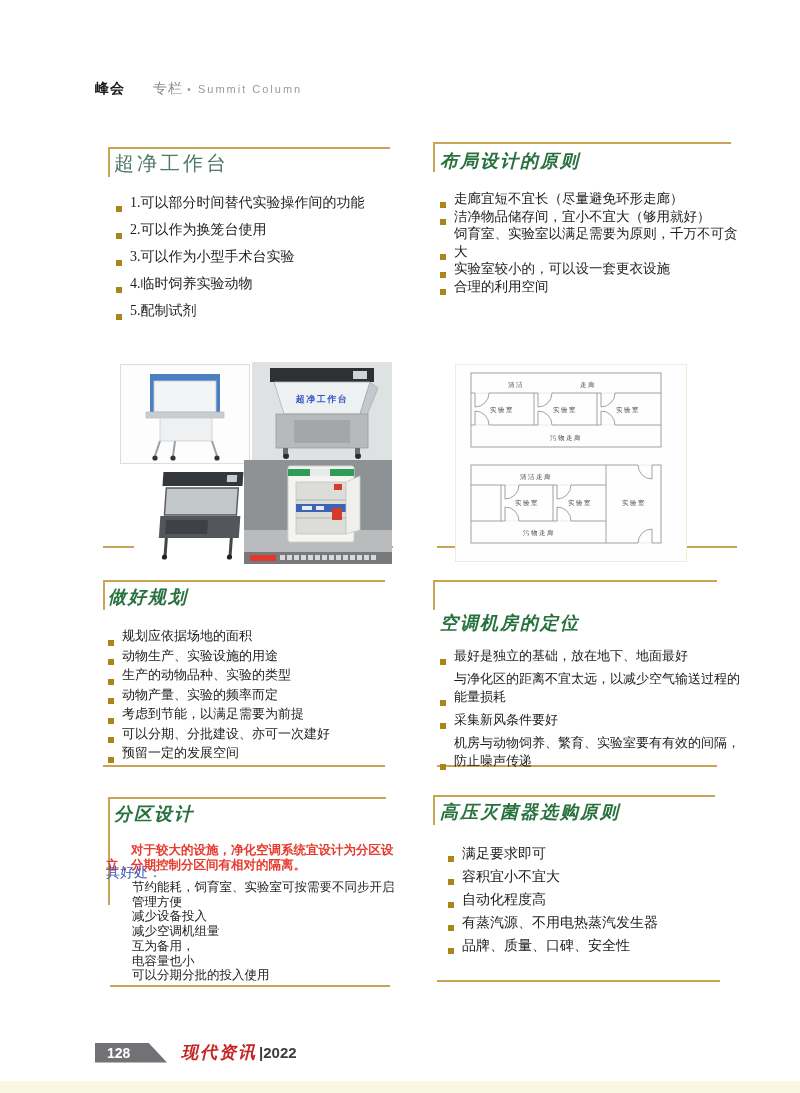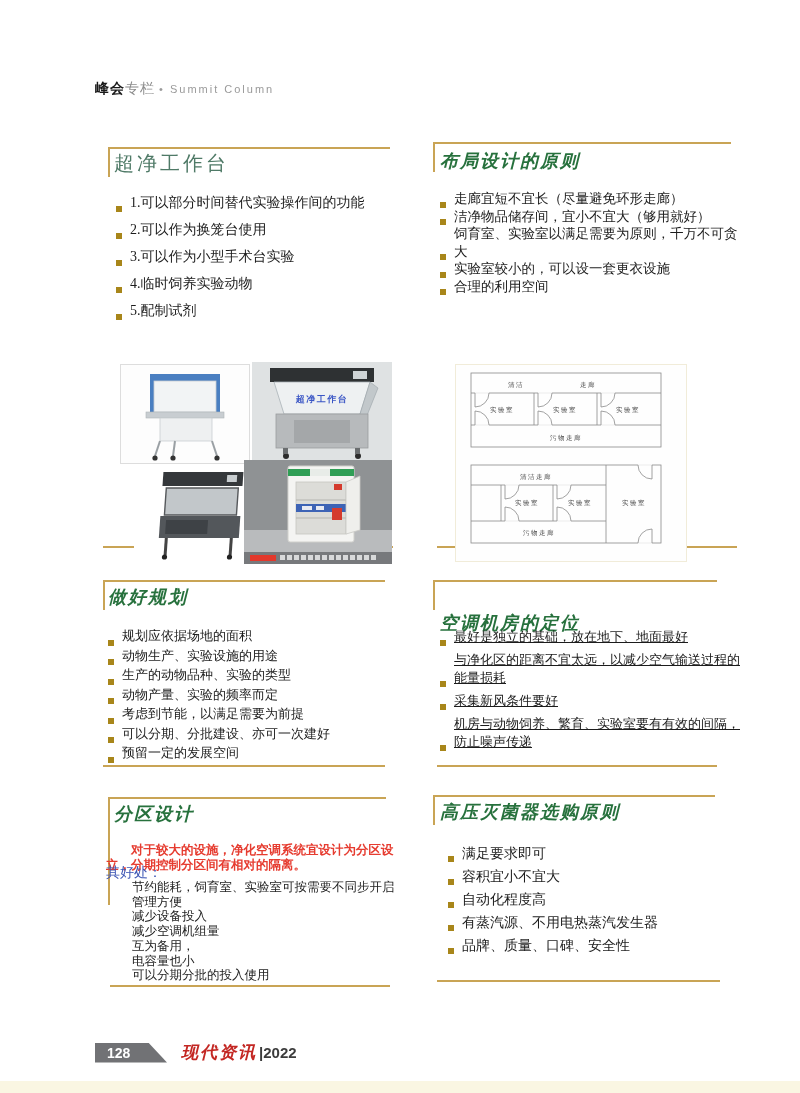"专栏" .hdr .lt { margin-left: none -> 28px }
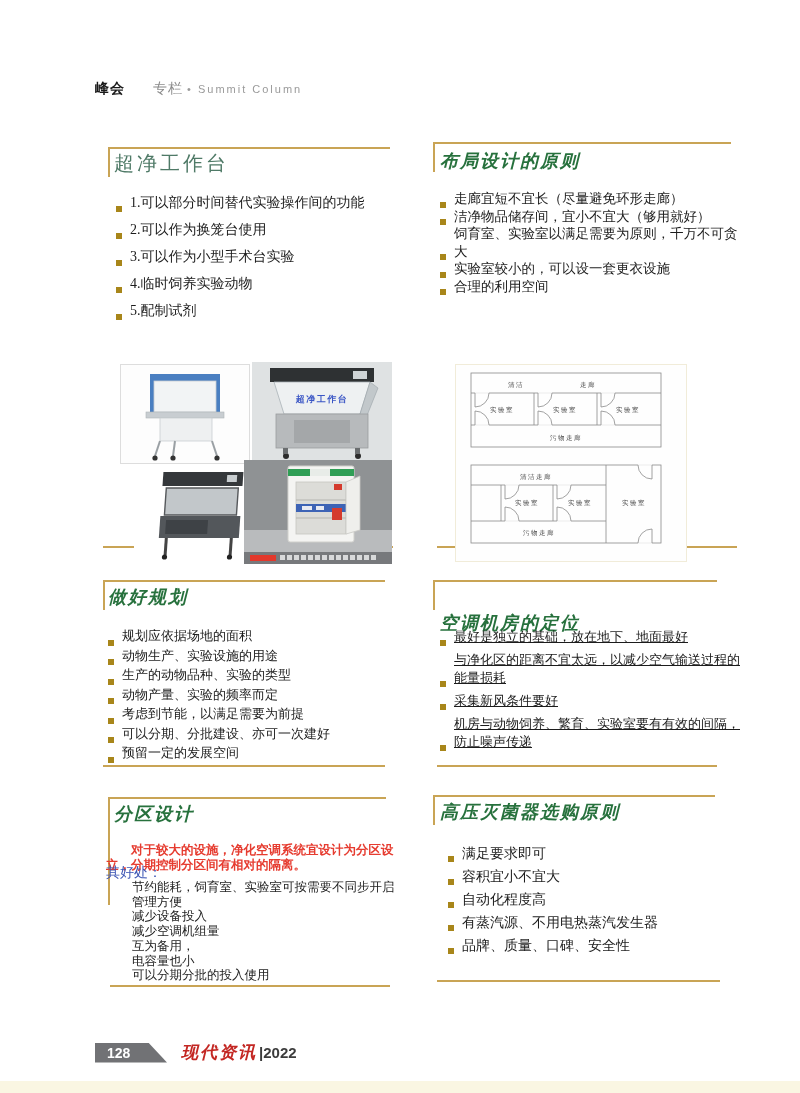"最好是独立的基础，放在地下、地面最好" div.list { text-decoration: underline -> none; top: 628px -> 647px }
